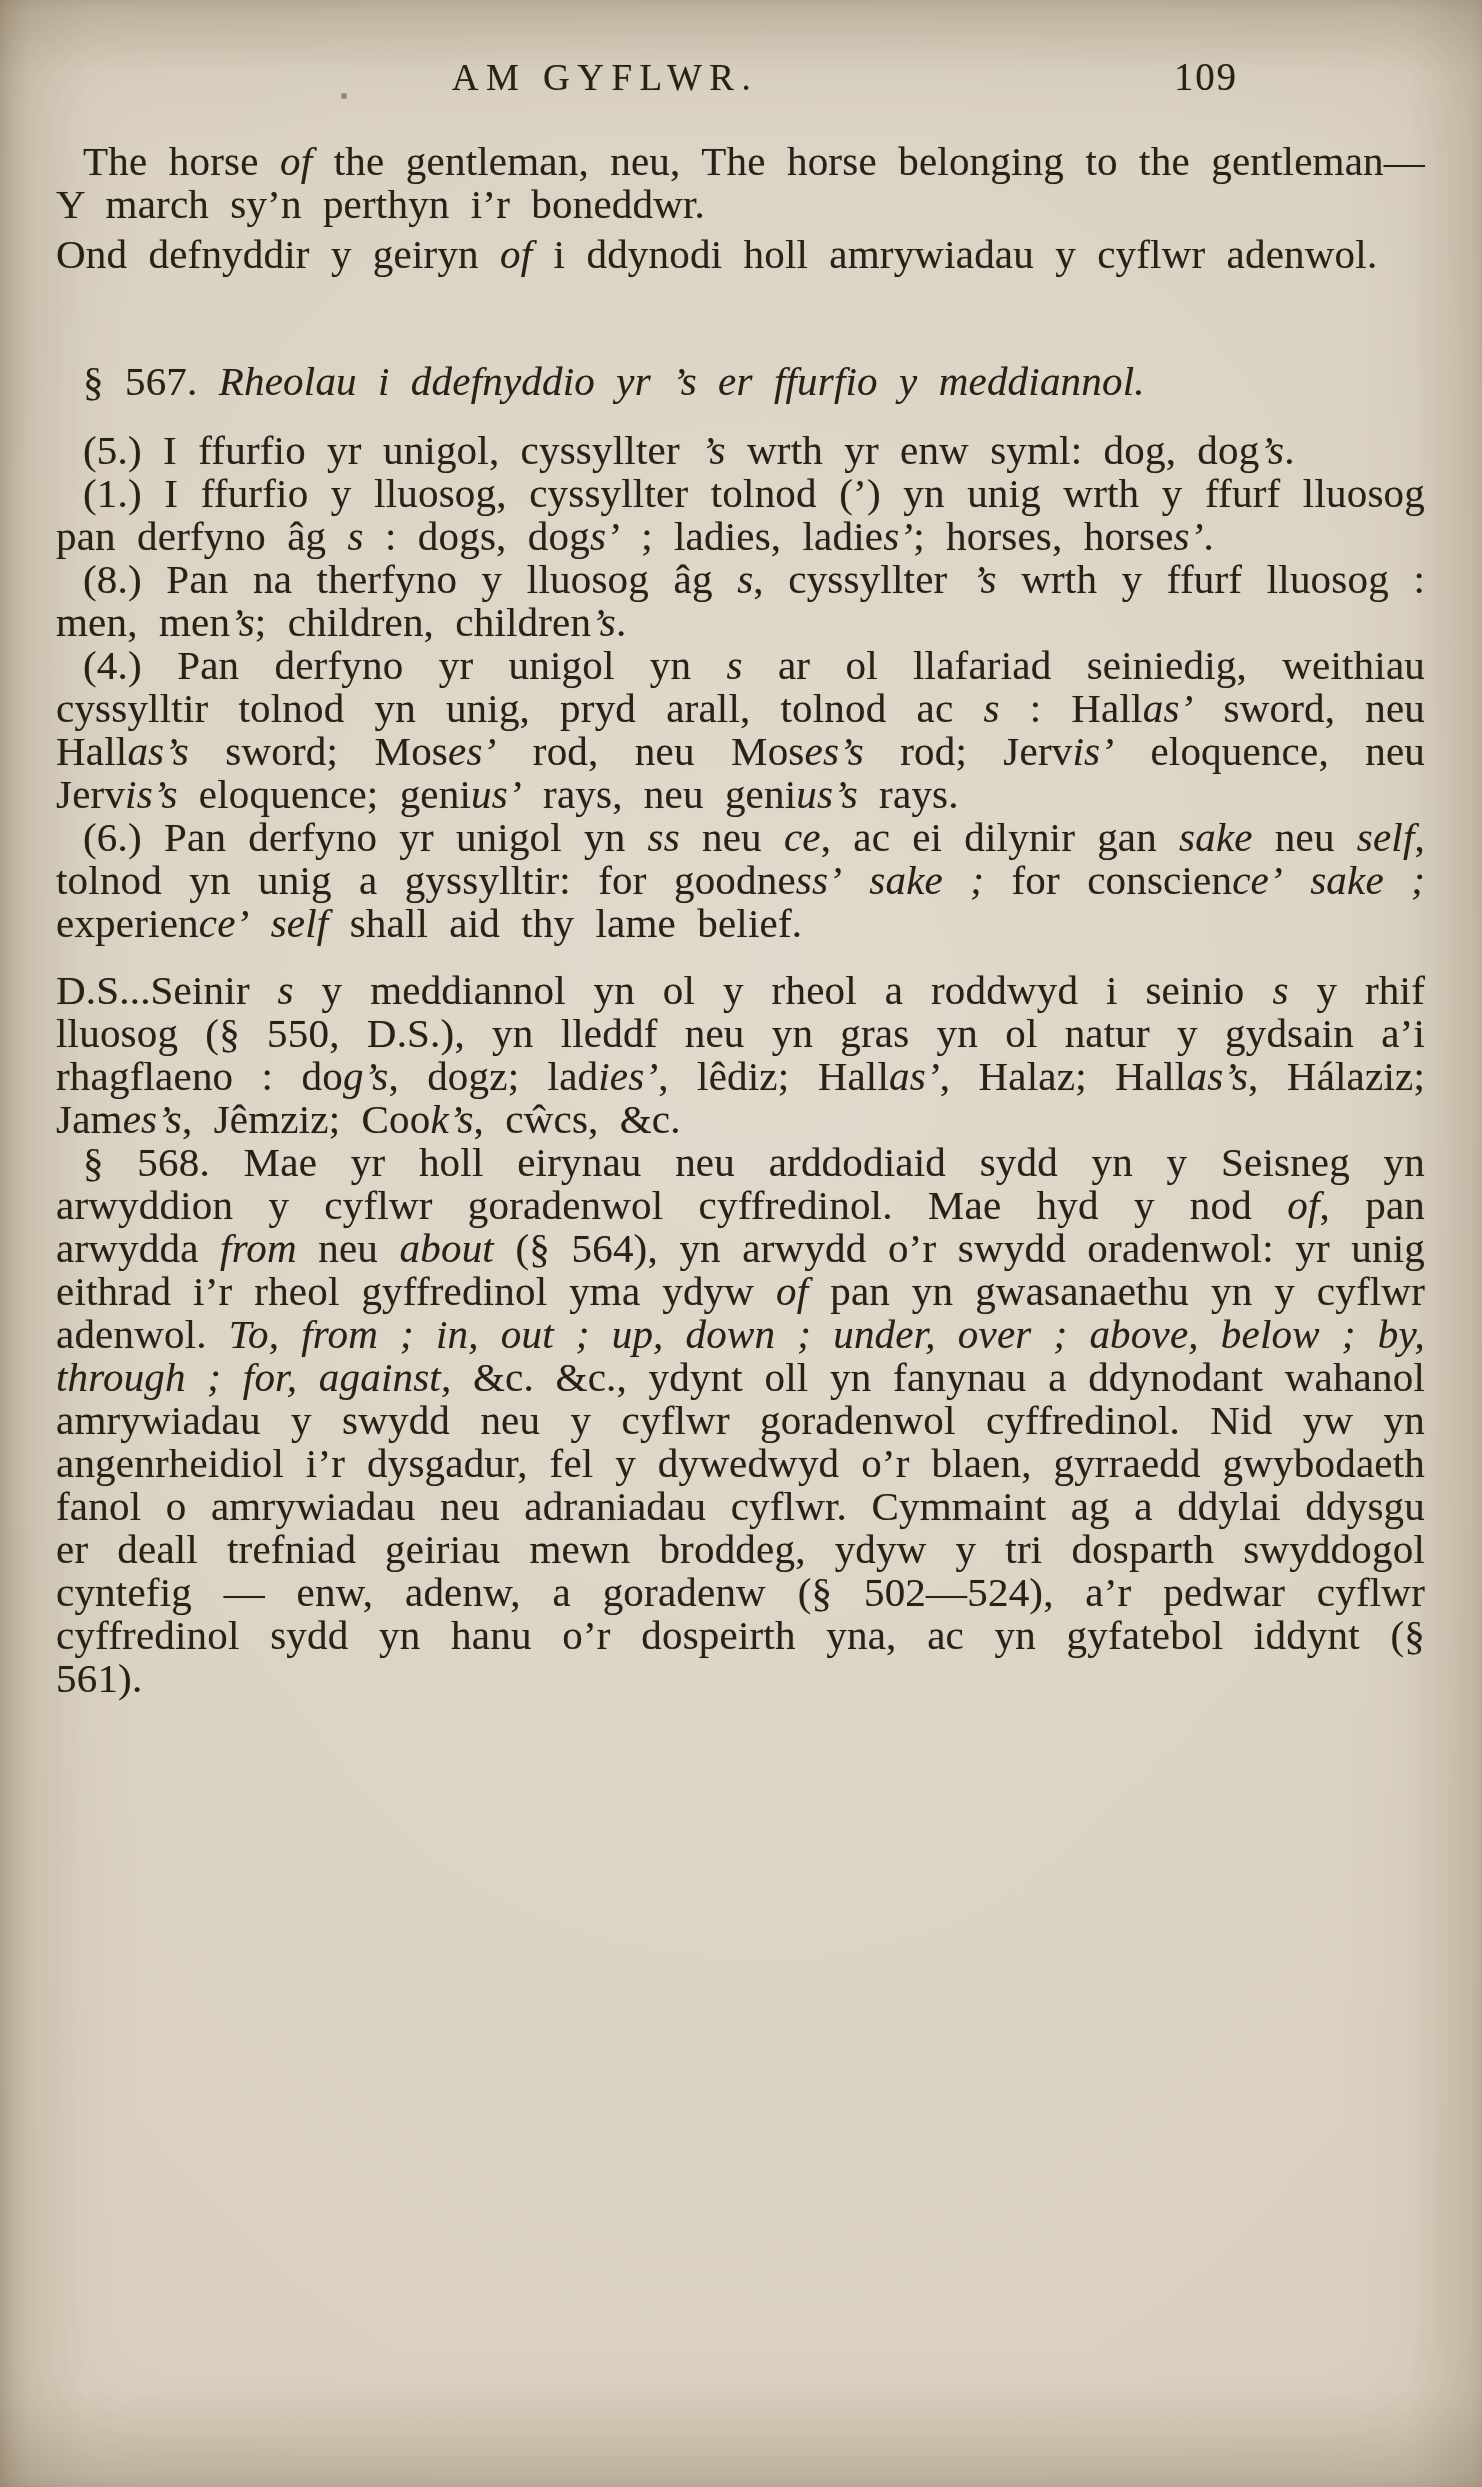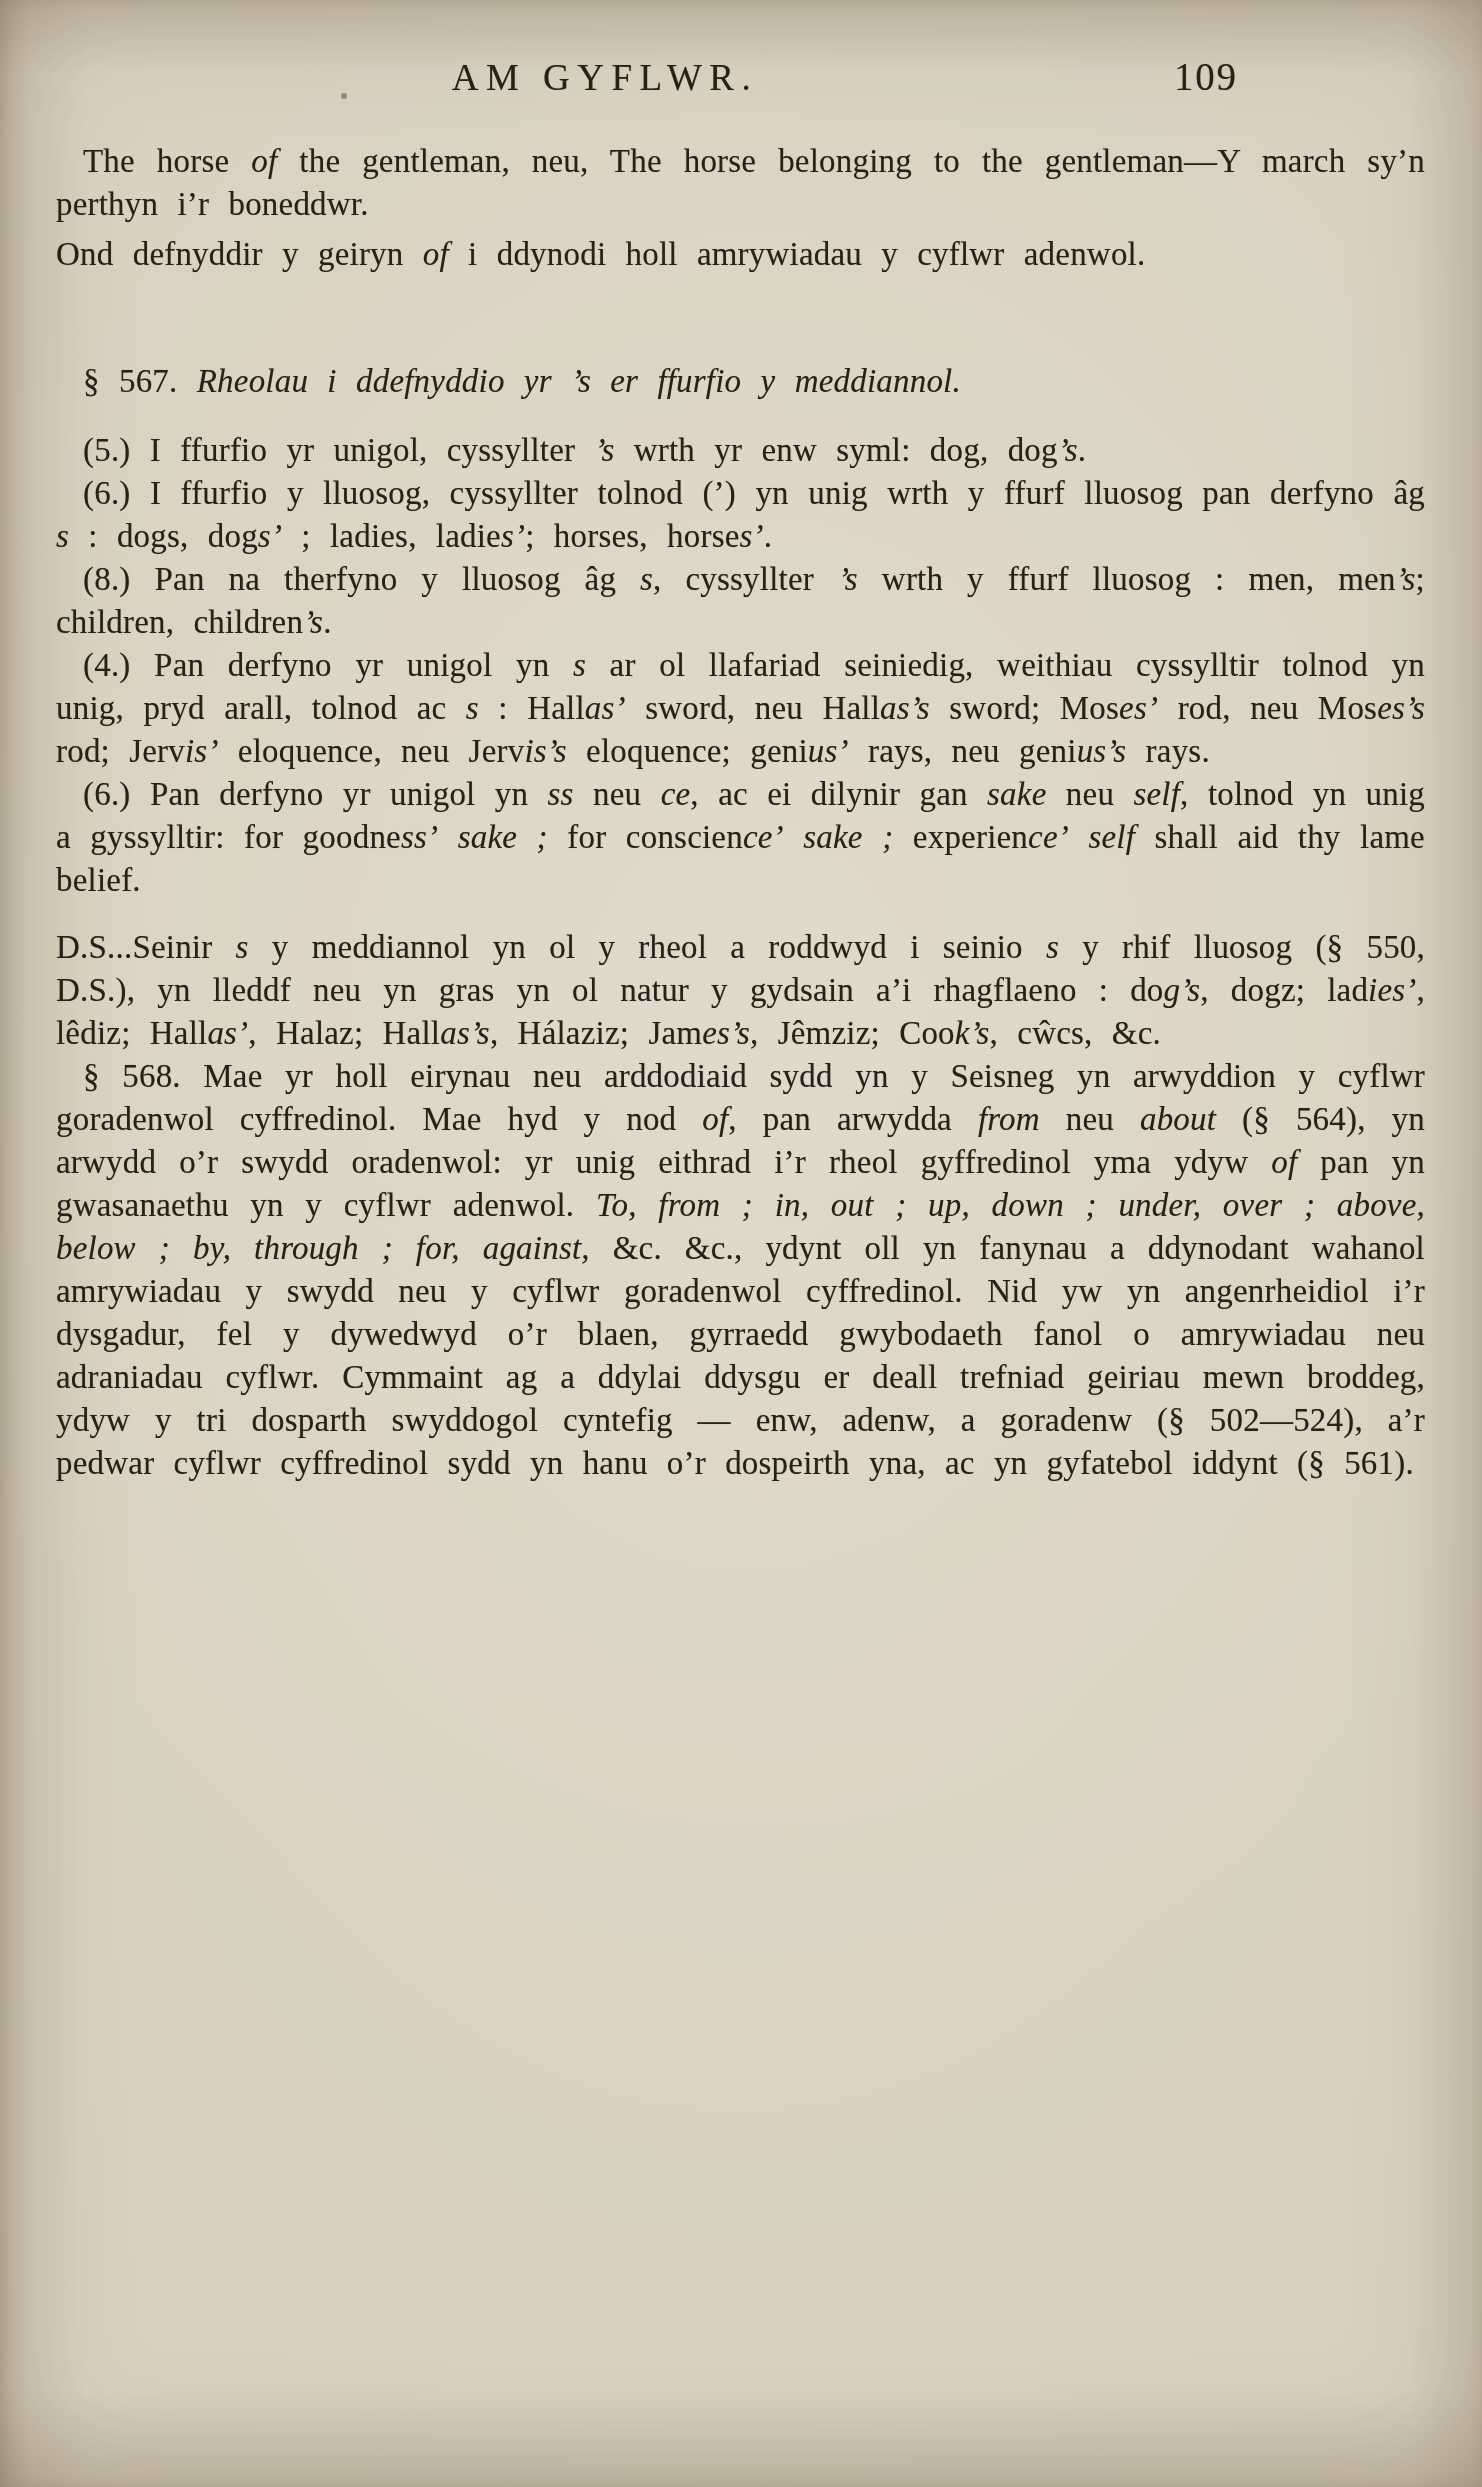"The horse of the gentleman," .text-block { font-size: 33px -> 41px }
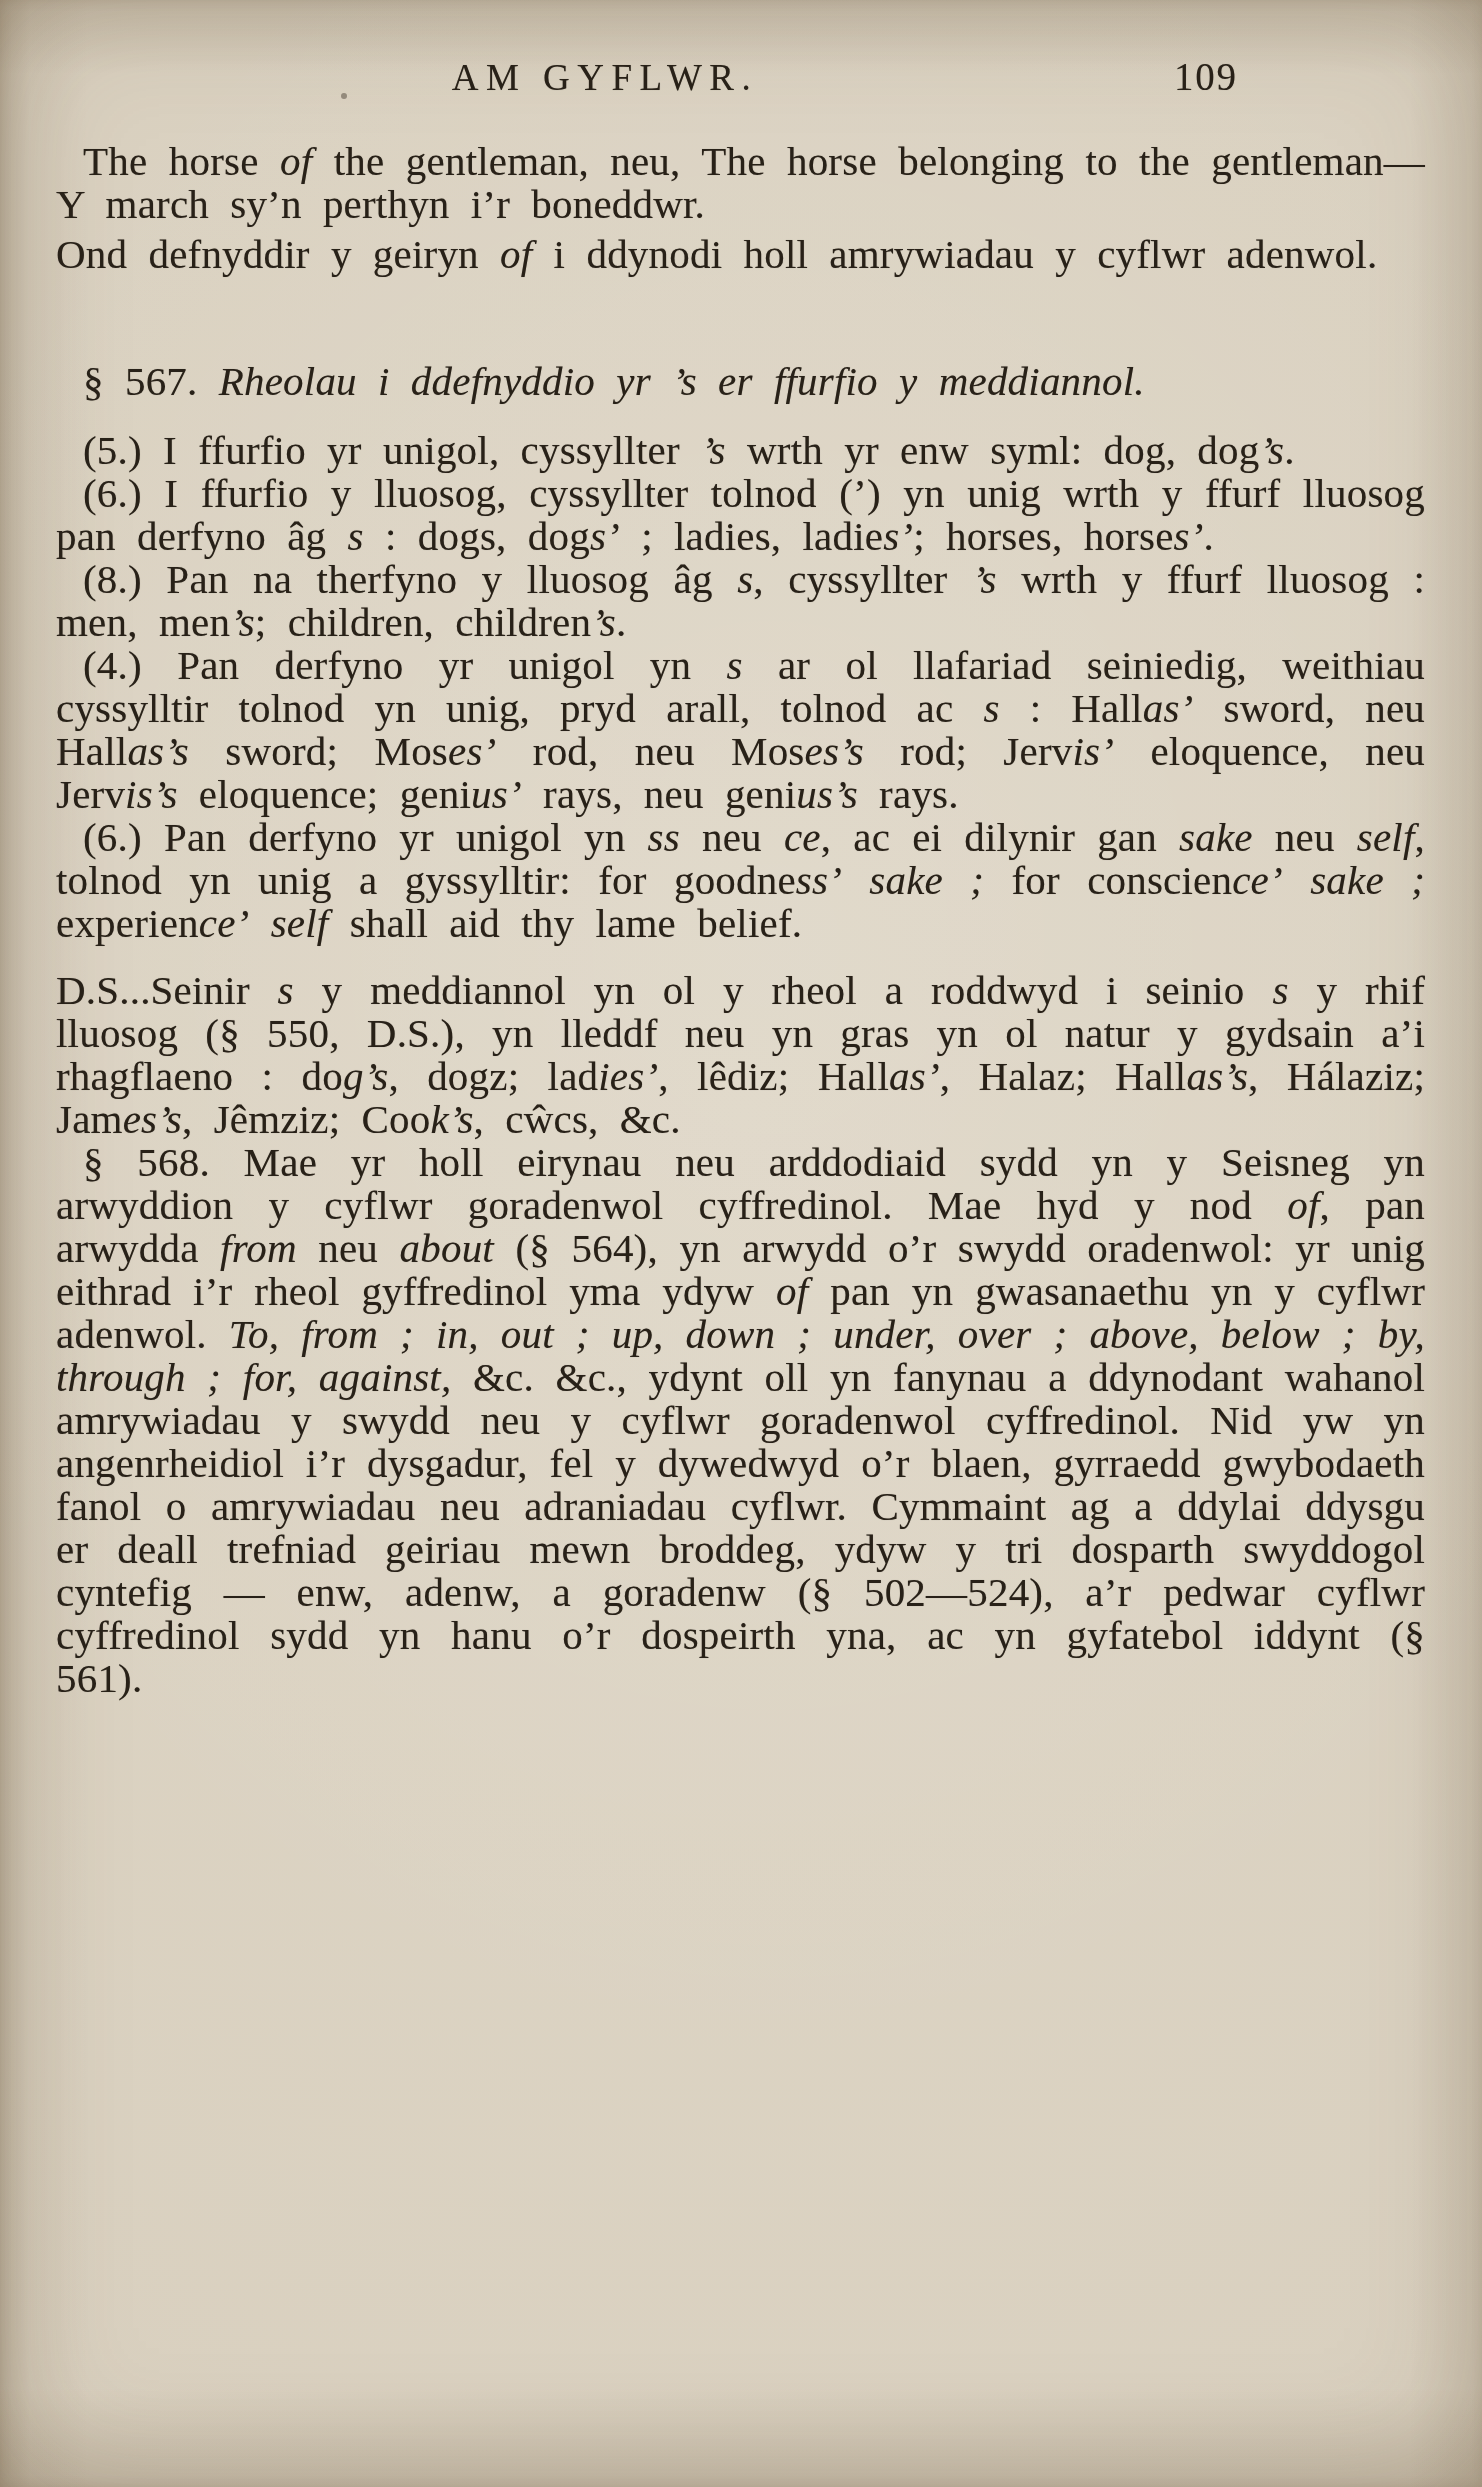"(6.) I ffurfio y lluosog," span { text: 6 -> 1 }
